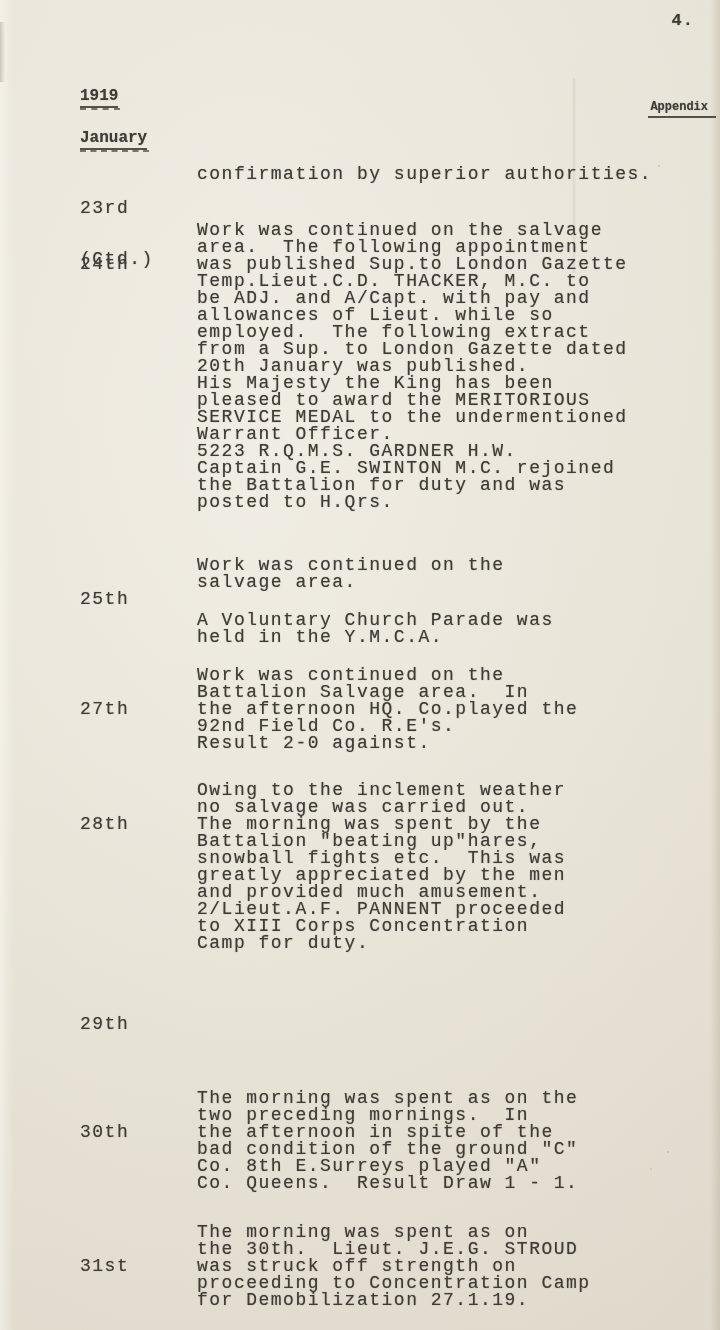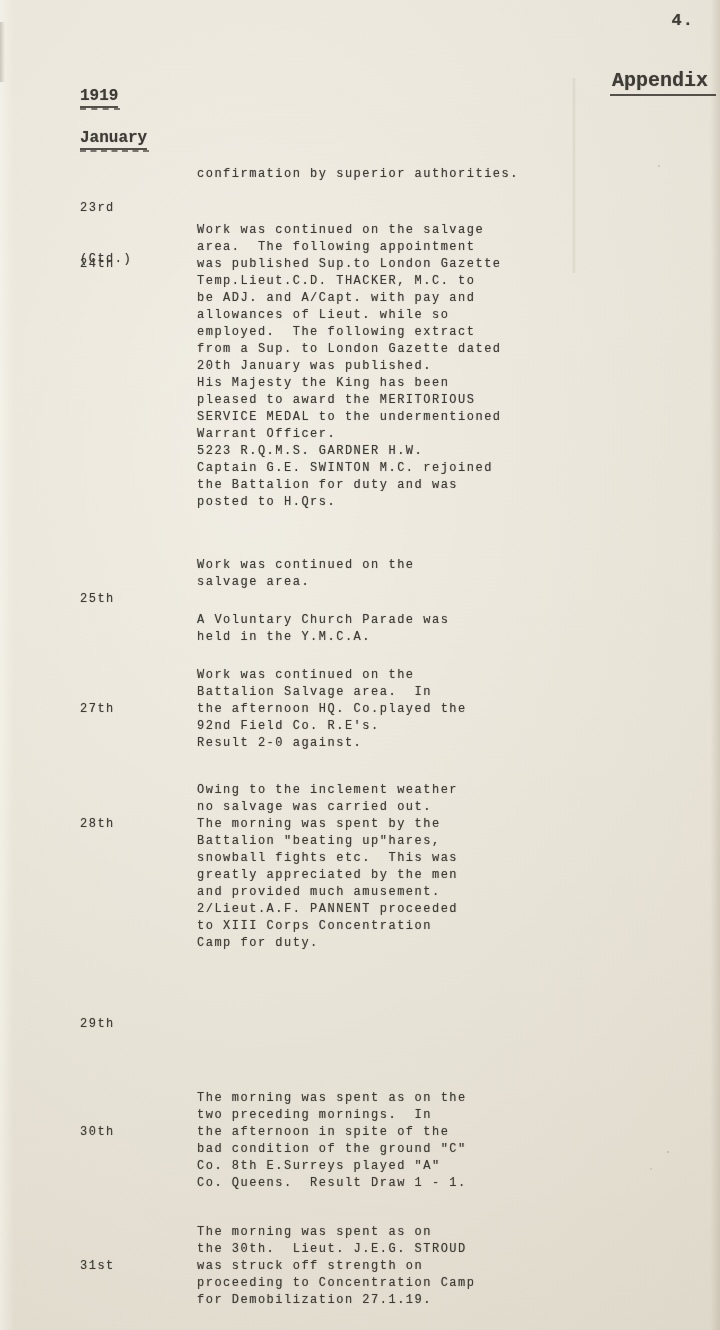"Appendix" .appendix { font-size: 20px -> 12px; top: 69px -> 100px }
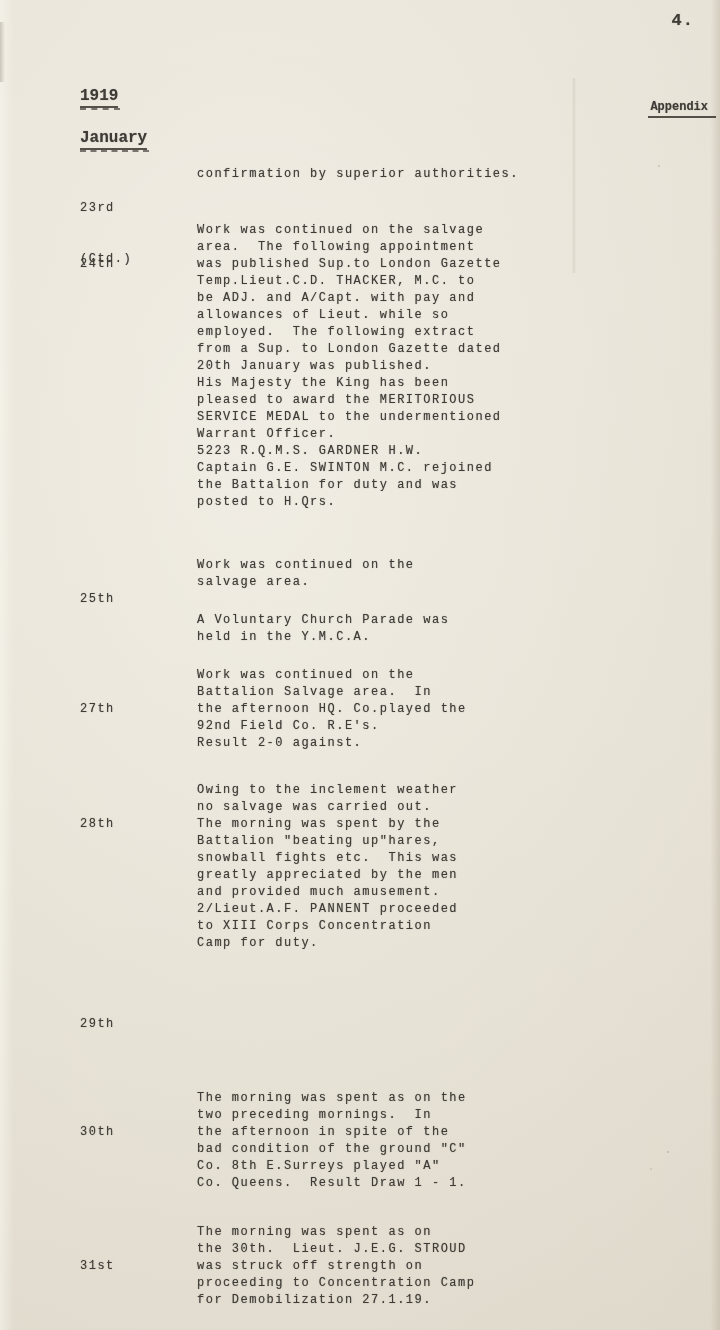"confirmation by superior authorities." .txt { font-size: 12px -> 18px }
